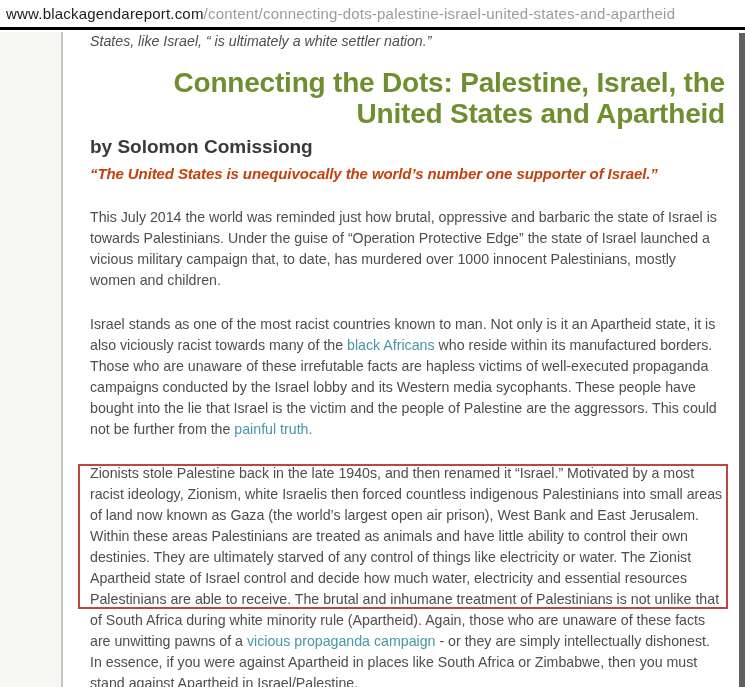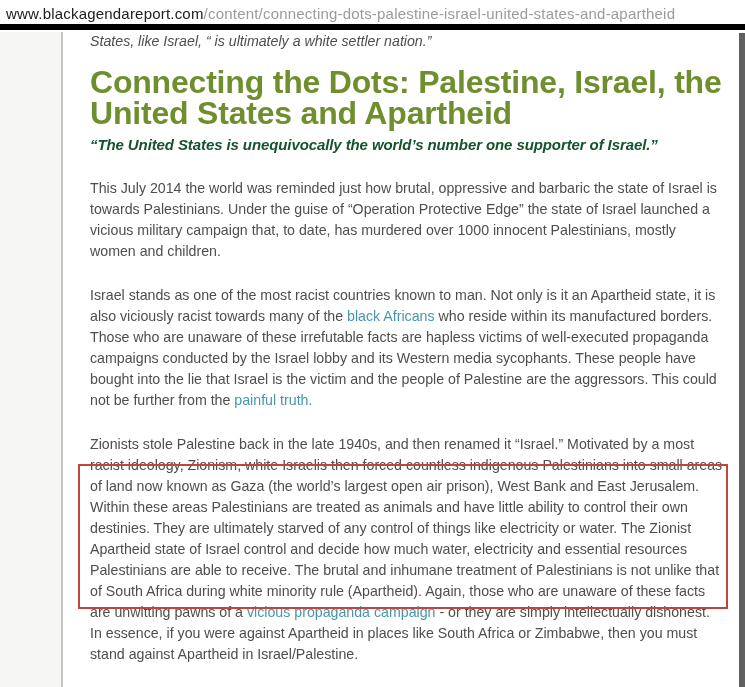"www.blackagendareport.com/content/connec" .browser-bar { border-bottom: 6px solid #000000 -> 3px solid #000000 }
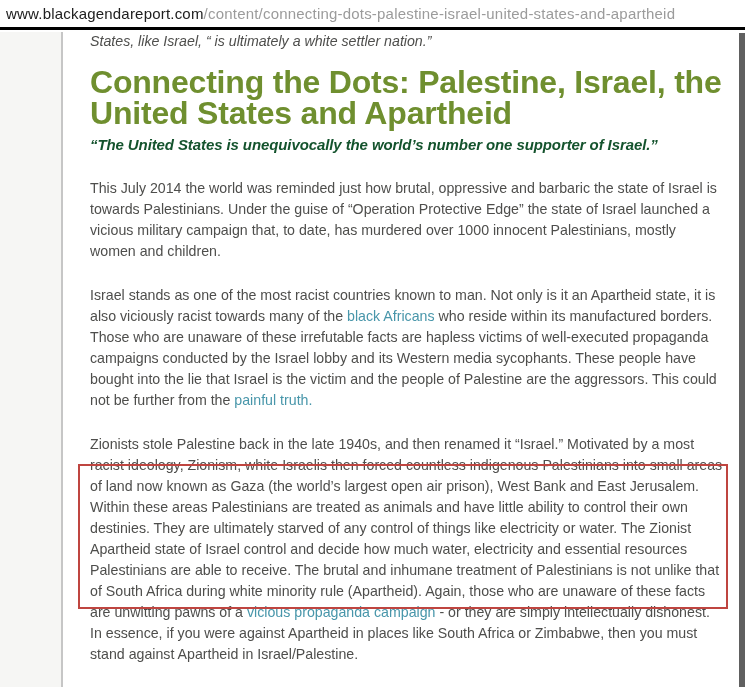"Connecting the Dots: Palestine, Israel," .article-title { font-size: 32px -> 28px; text-align: none -> right }
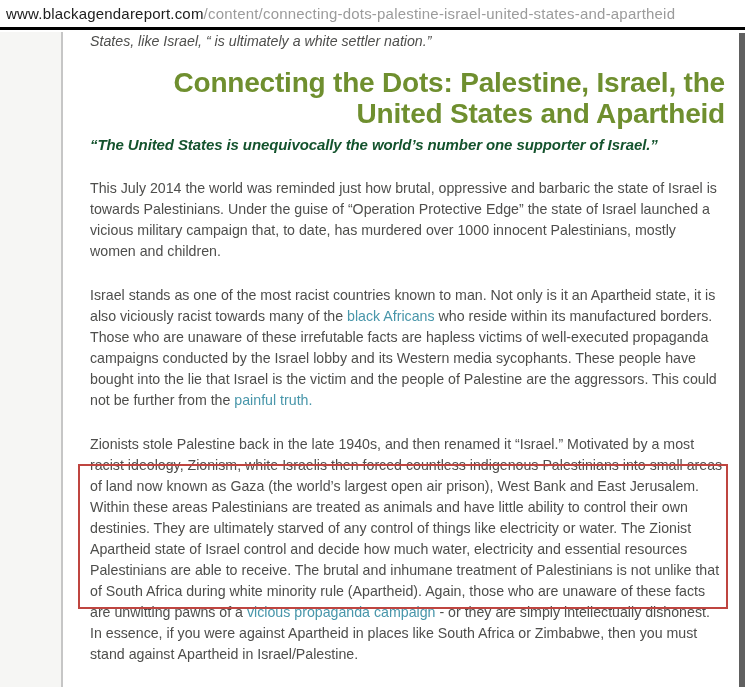"by Solomon Comissiong" h2.article-byline { html: none -> <h2>by Solomon Comissiong</h2> }
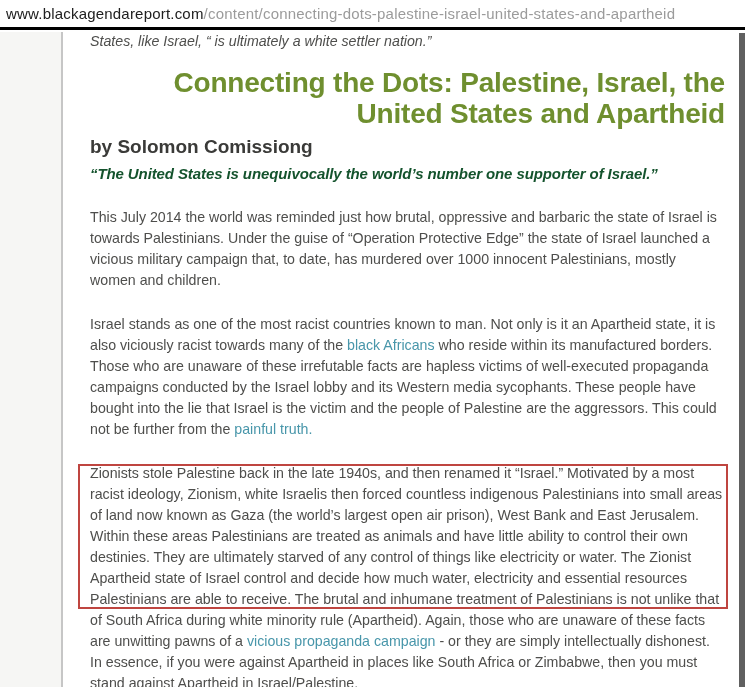"“The United States is unequivocally" .pull-quote { color: #14532d -> #c2410c }
